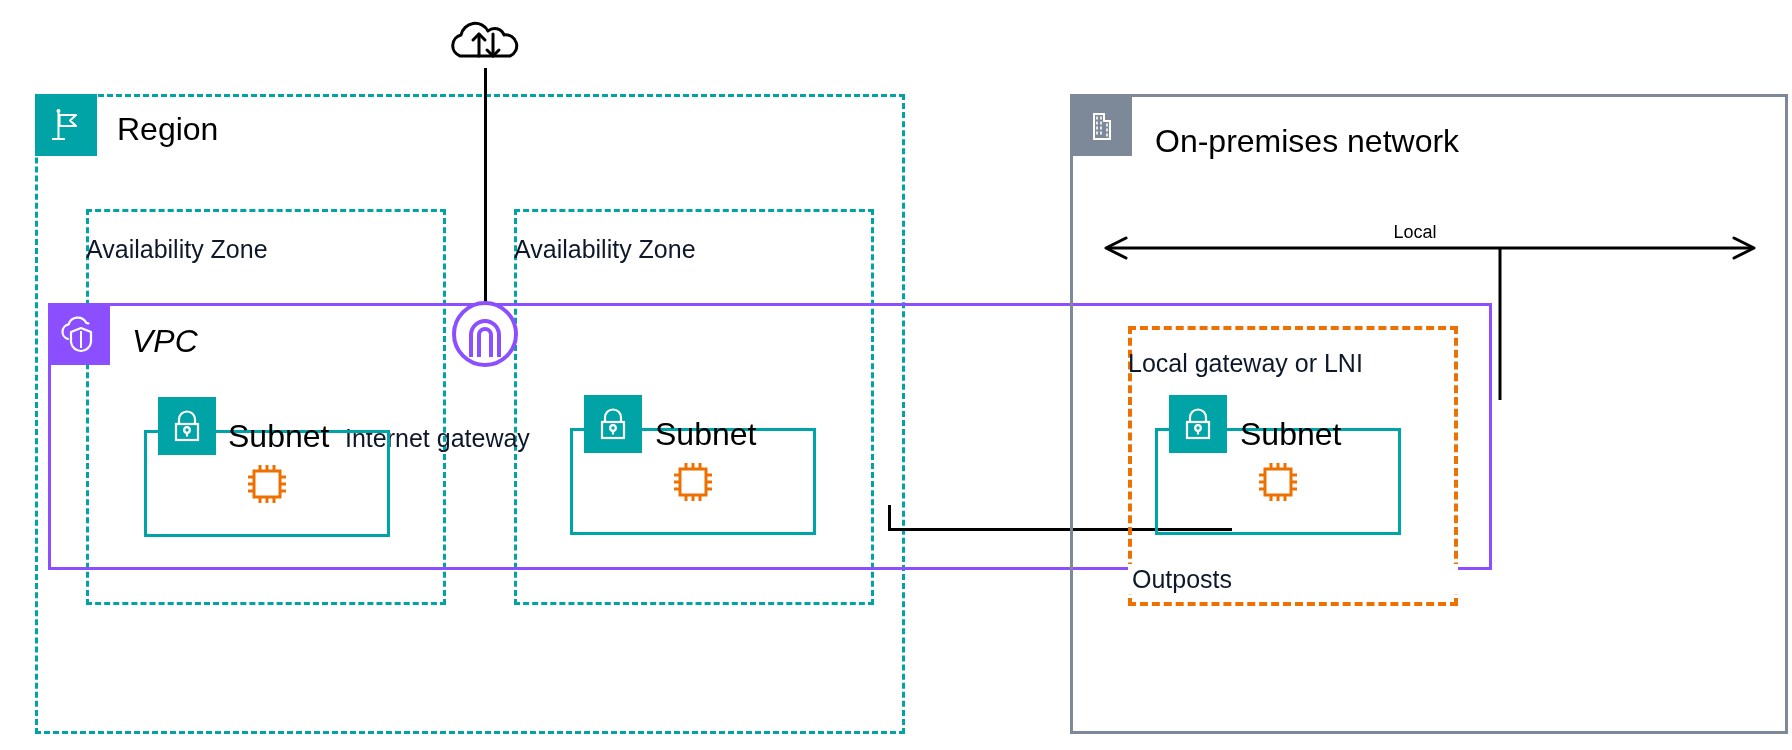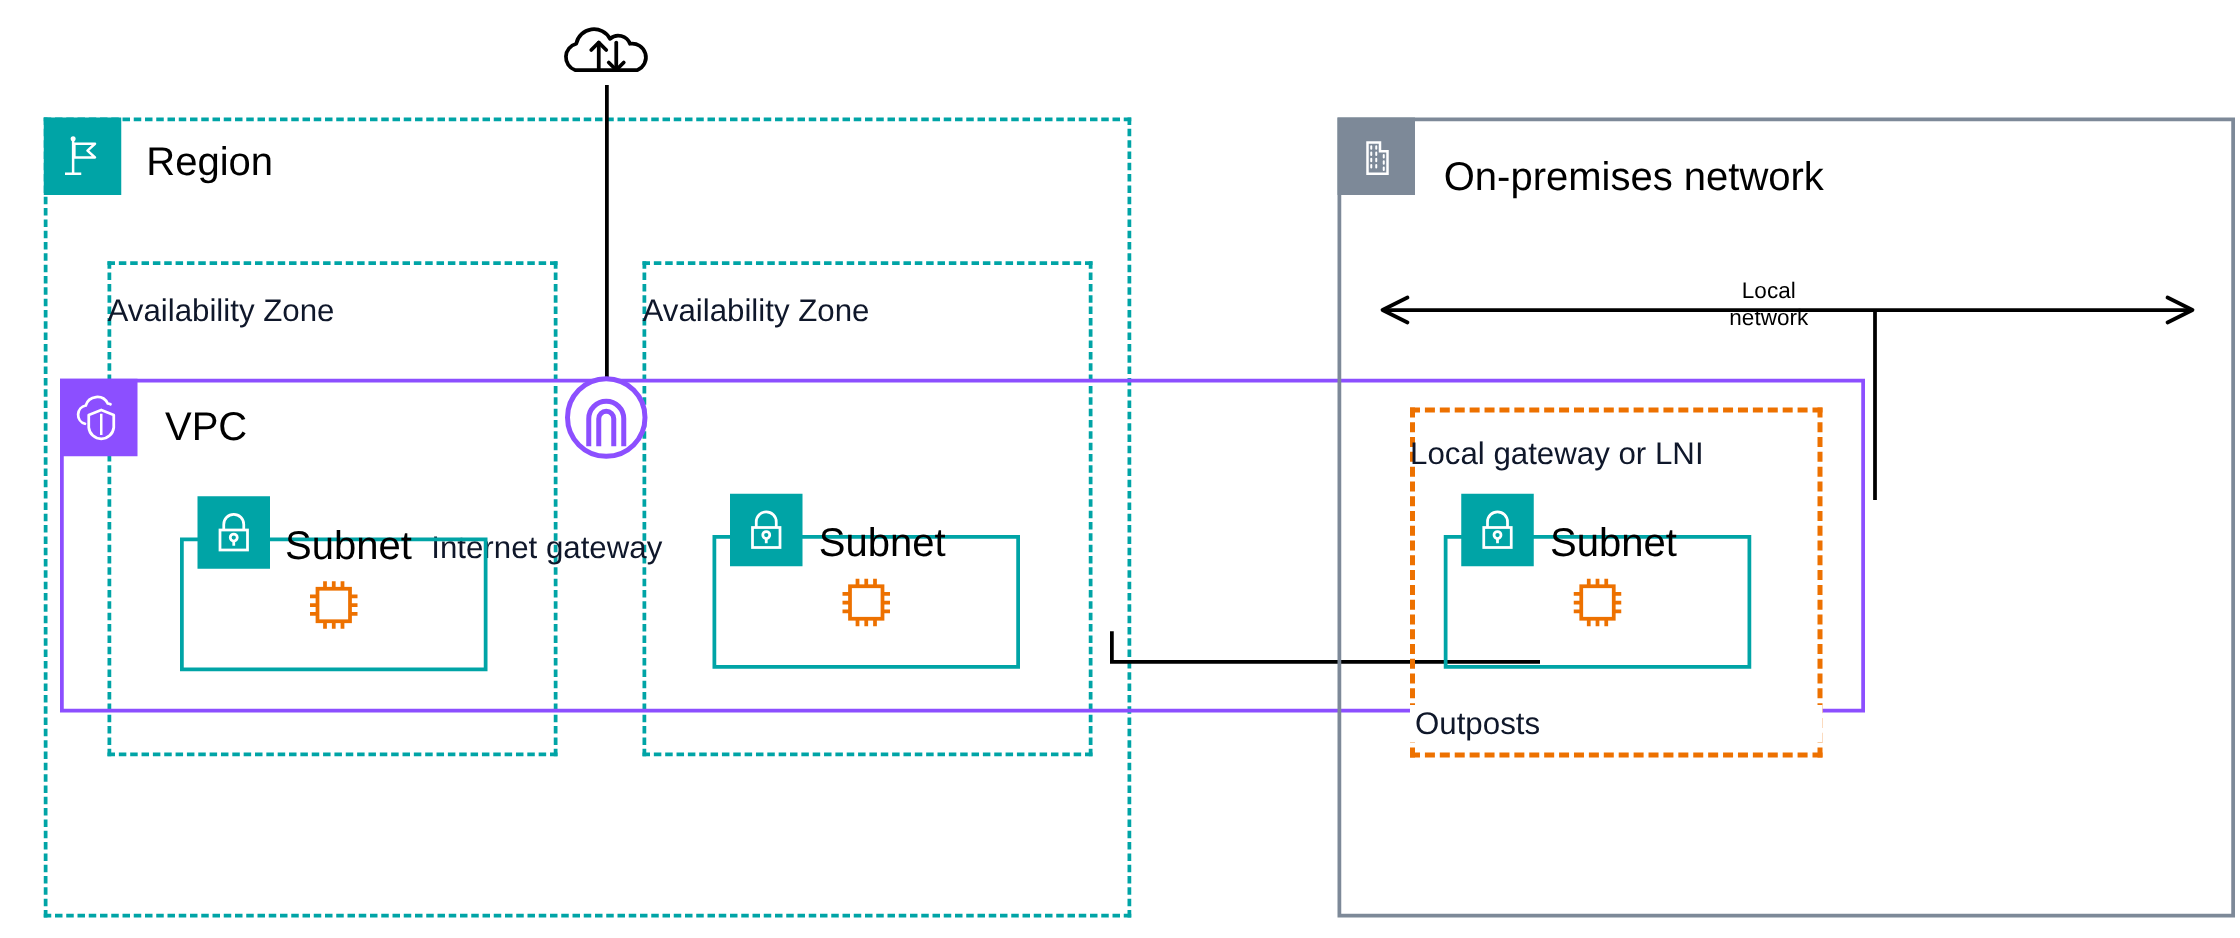"network" div { html: <div>network</div> -> none }
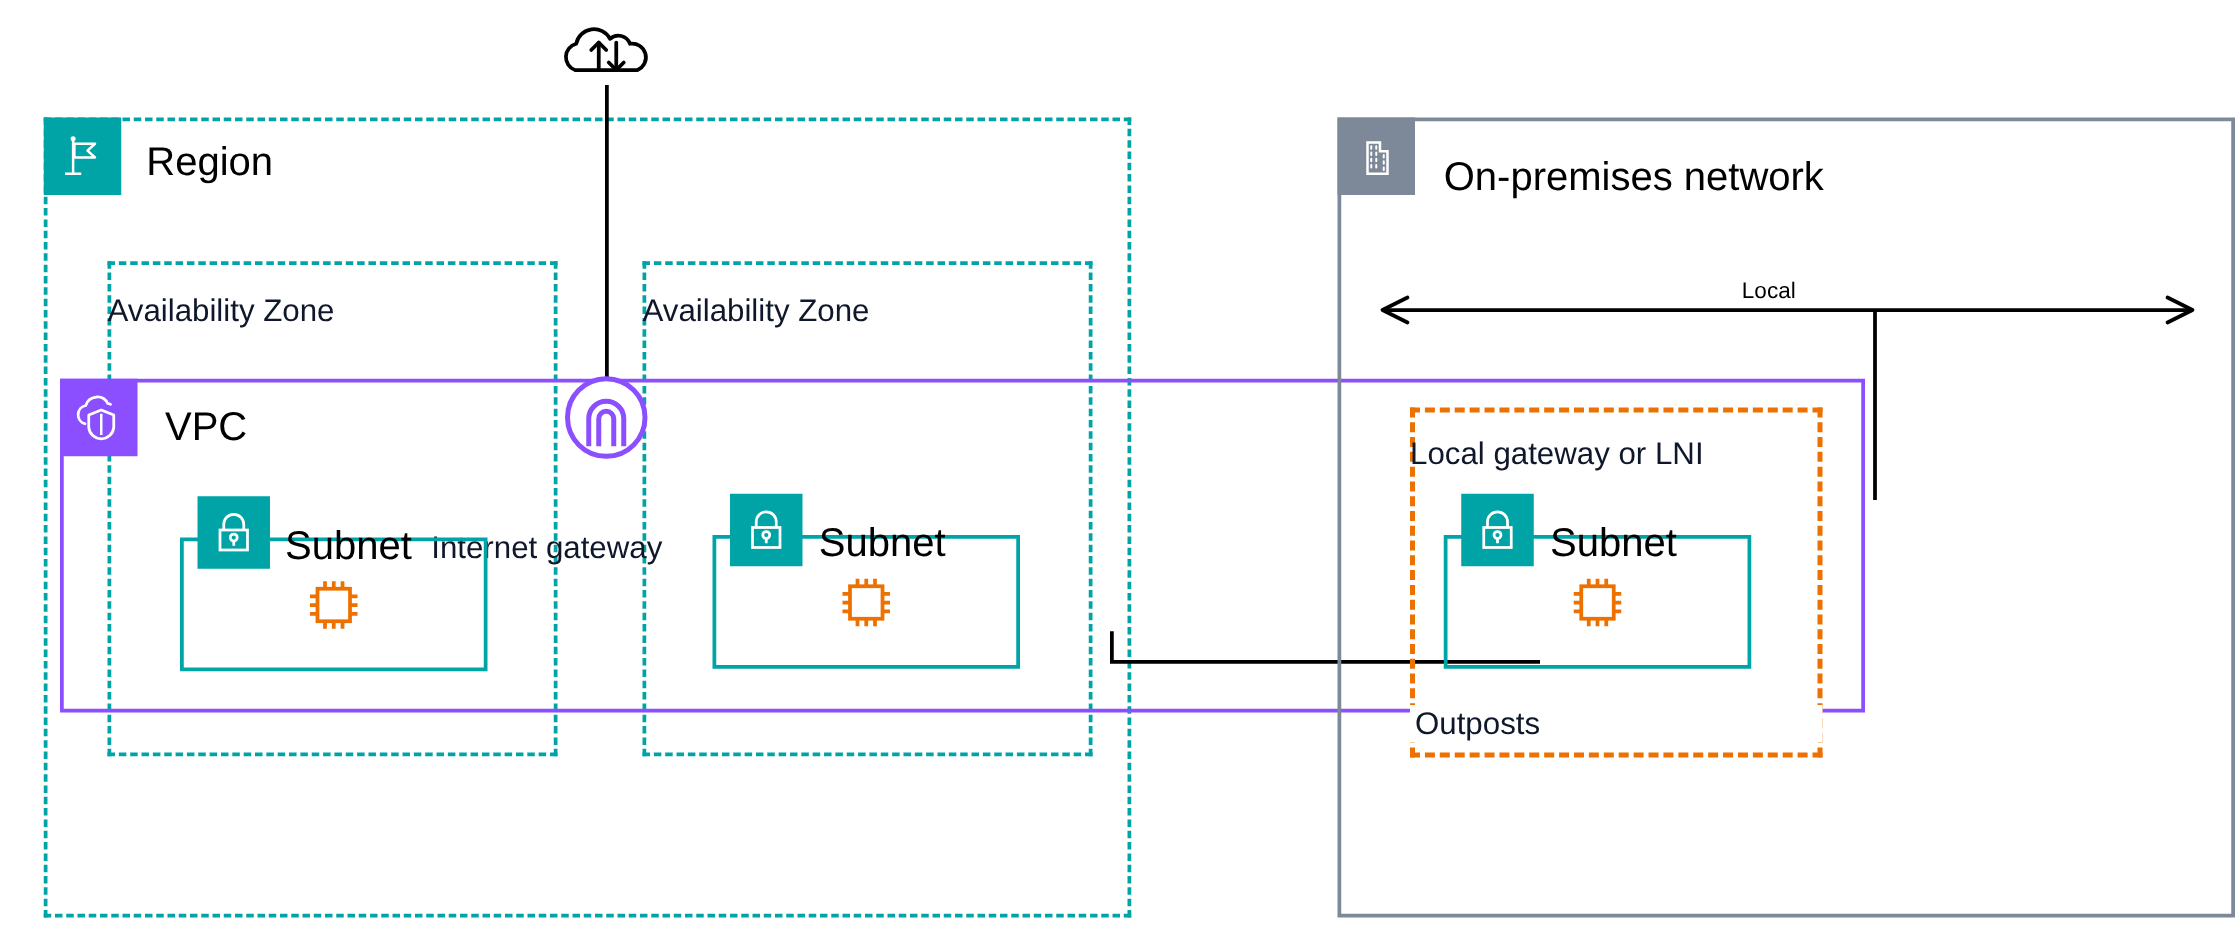"VPC" div.lbl { font-style: none -> italic }
